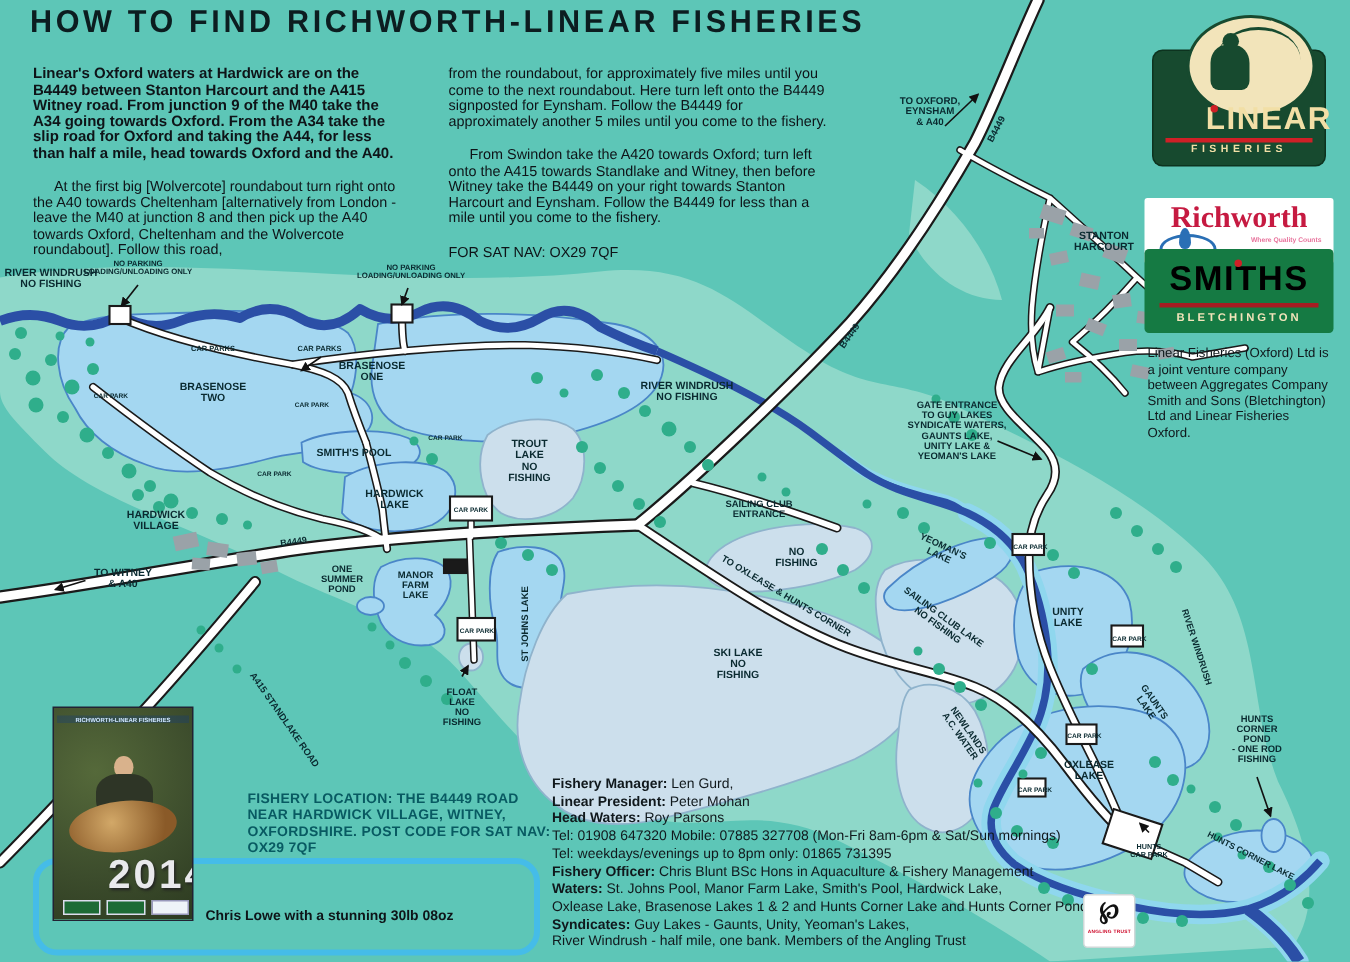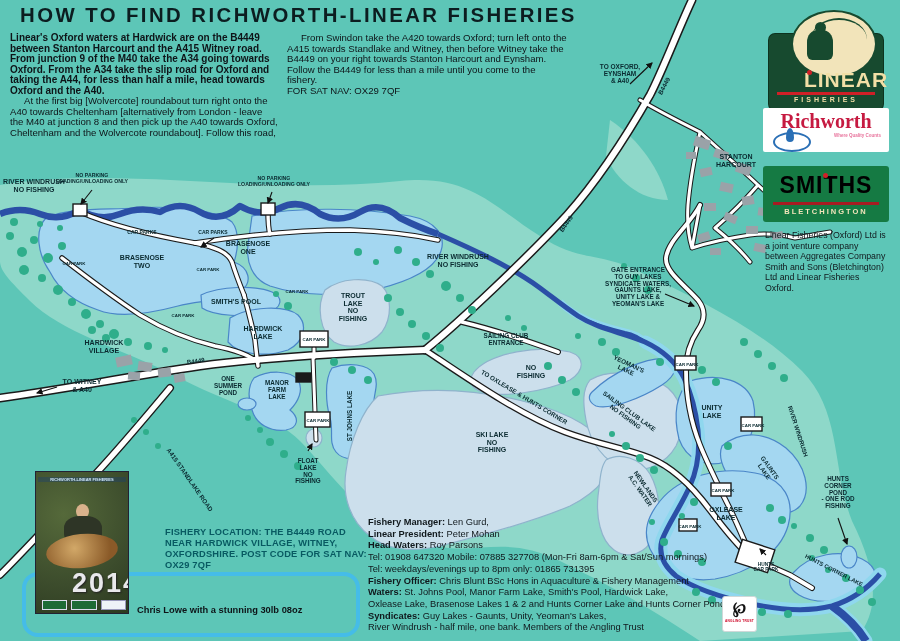"Linear's Oxford waters at Hardwick" .intro p { margin: 0 -> 12px }
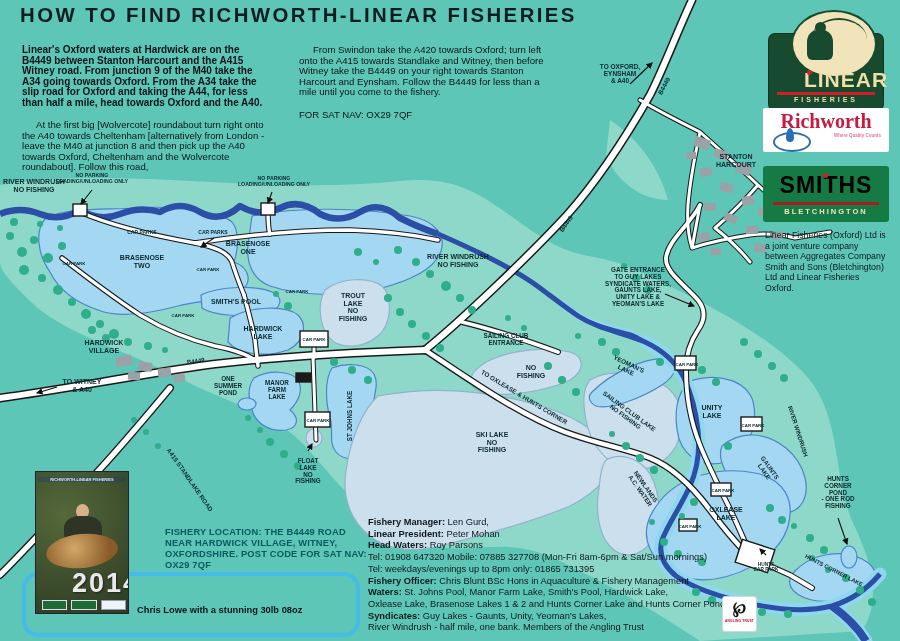"from the roundabout, for approximately" p { html: none -> <p>from the roundabout, for approximately five miles until you come to the next roundabout. Here turn left onto the B4449 signposted for Eynsham. Follow the B4449 for approximately another 5 miles until you come to the fishery.</p> }
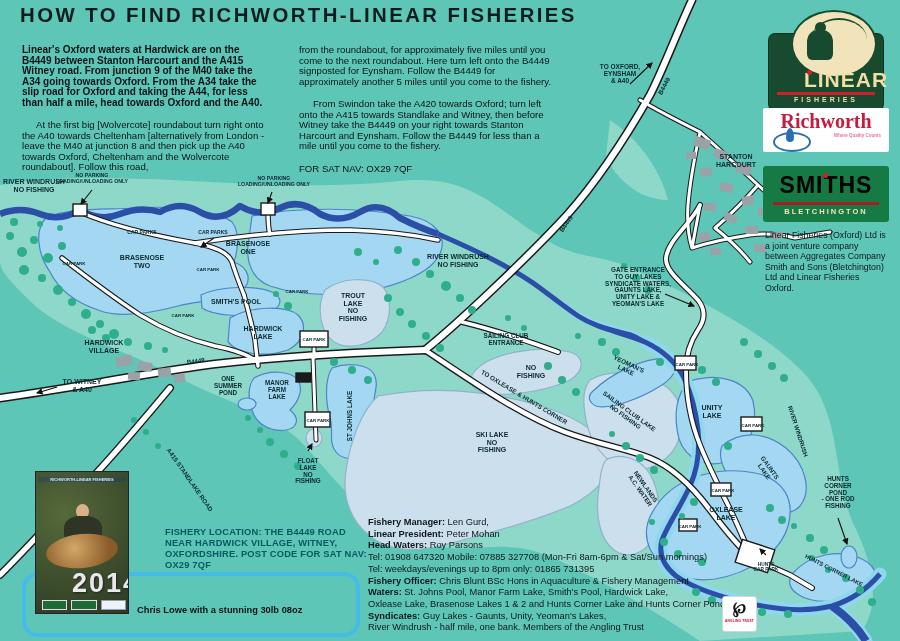"Richworth" #richworth-logo { top: 108px -> 132px }
